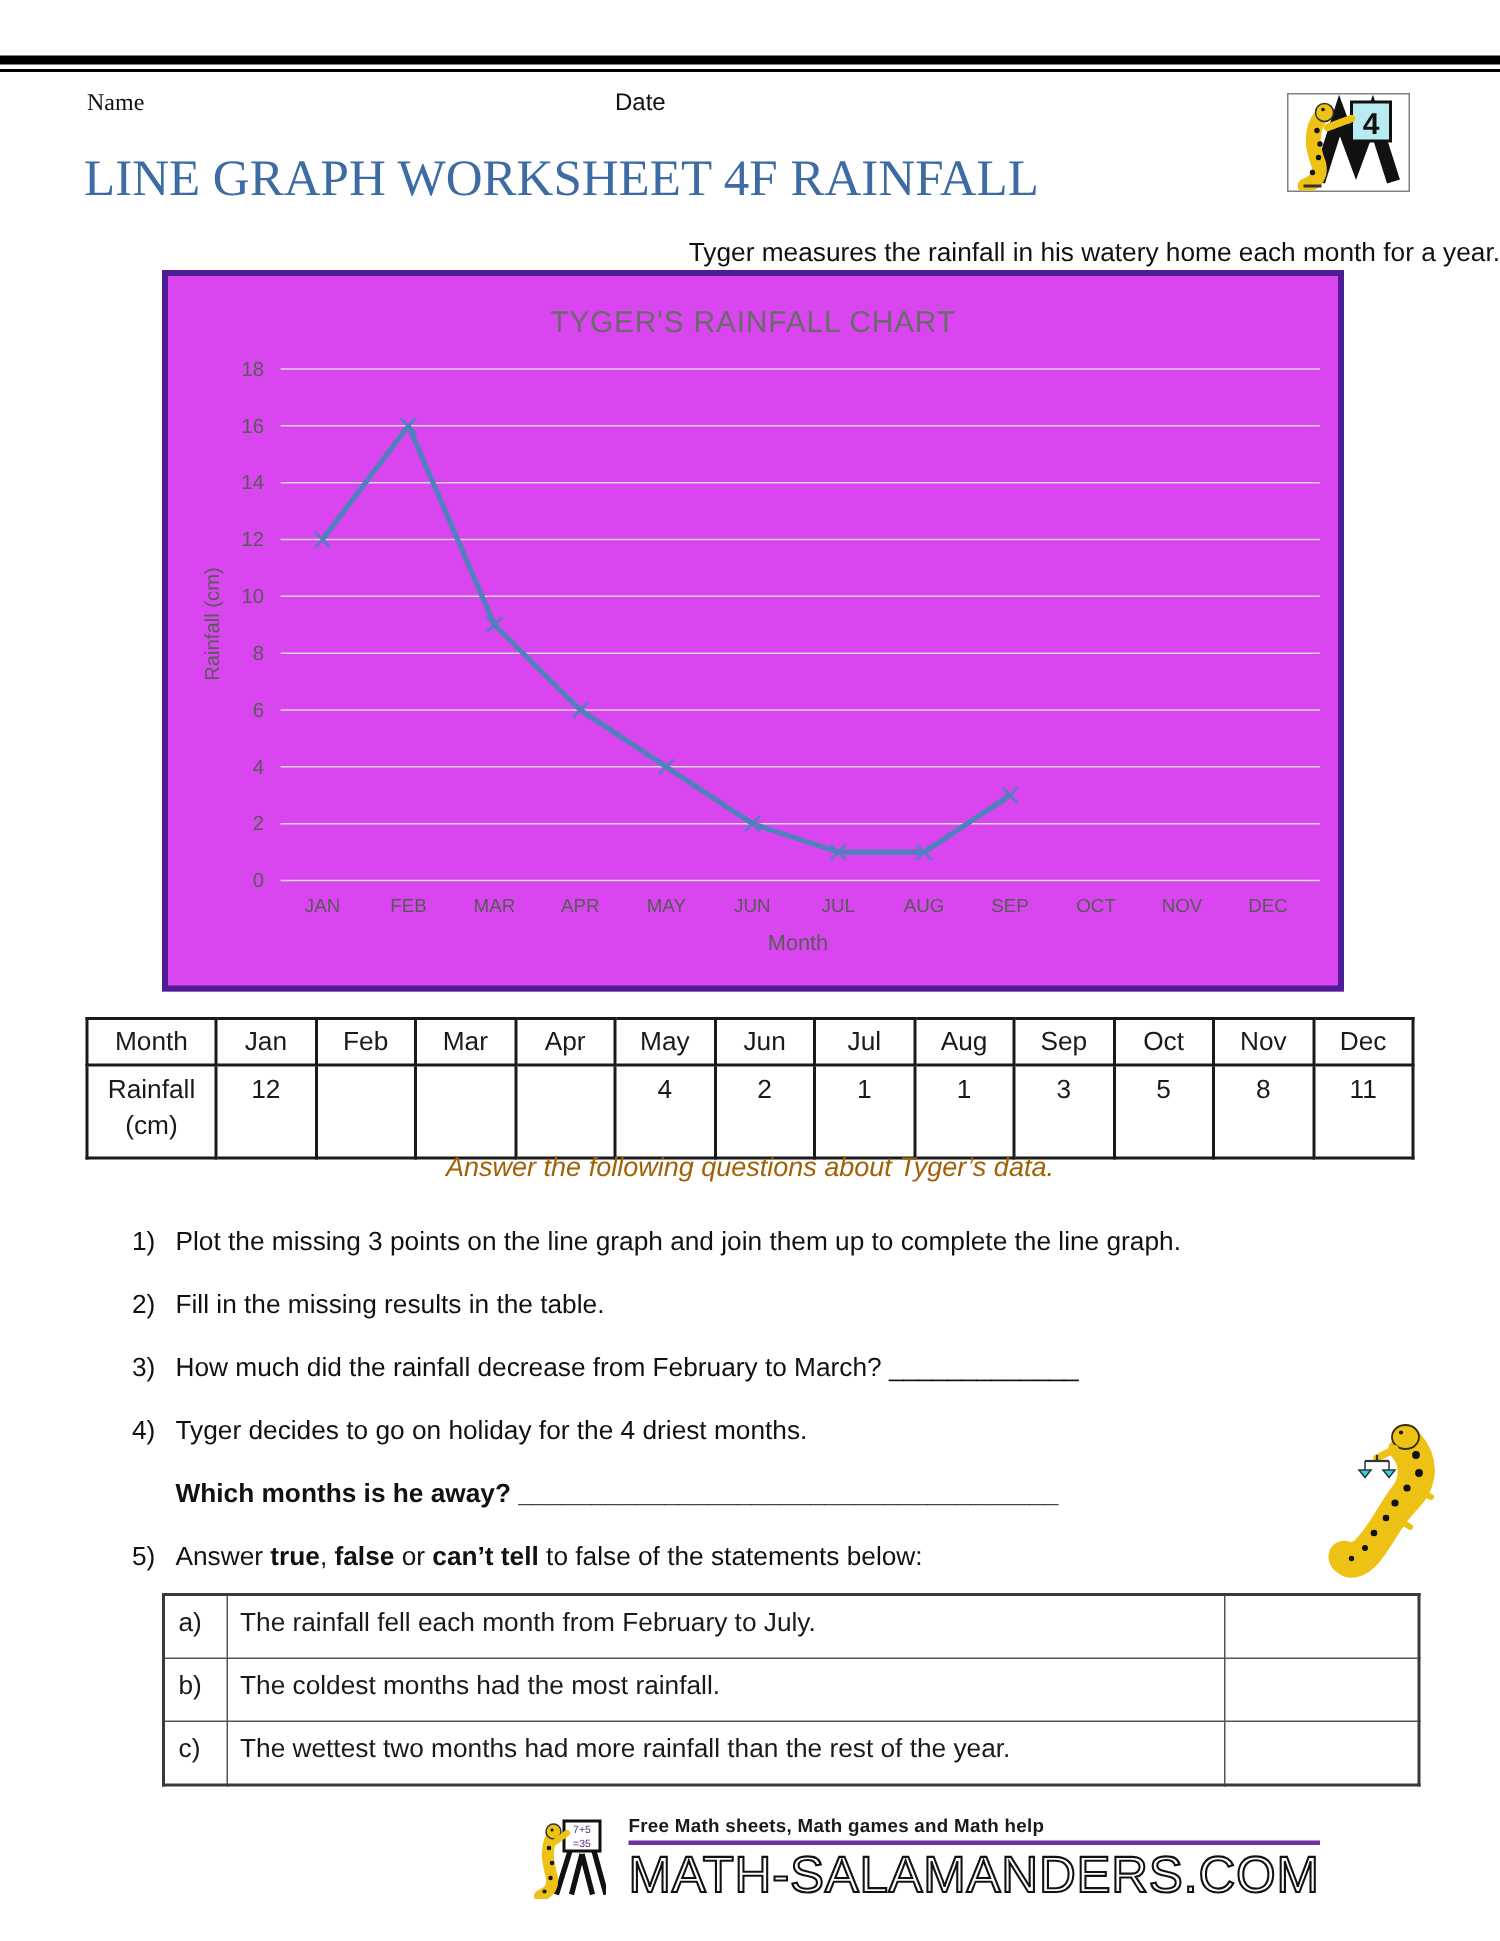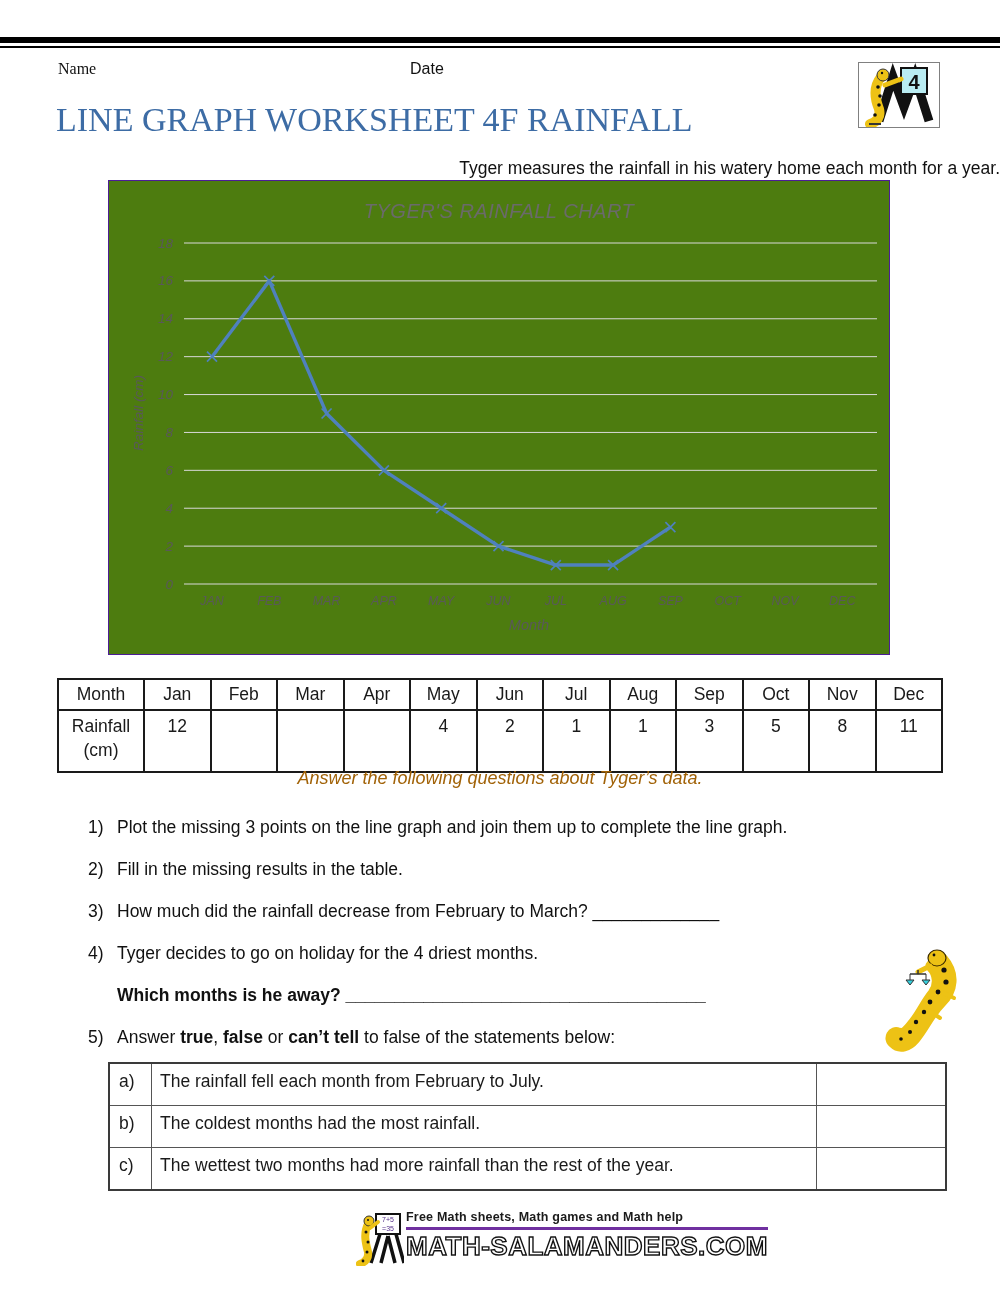"TYGER'S RAINFALL CHART" .chart-box { background: #4d7c0f -> #d946ef; border: 1px solid #4c1d95 -> 4px solid #4c1d95; font-style: italic -> none }
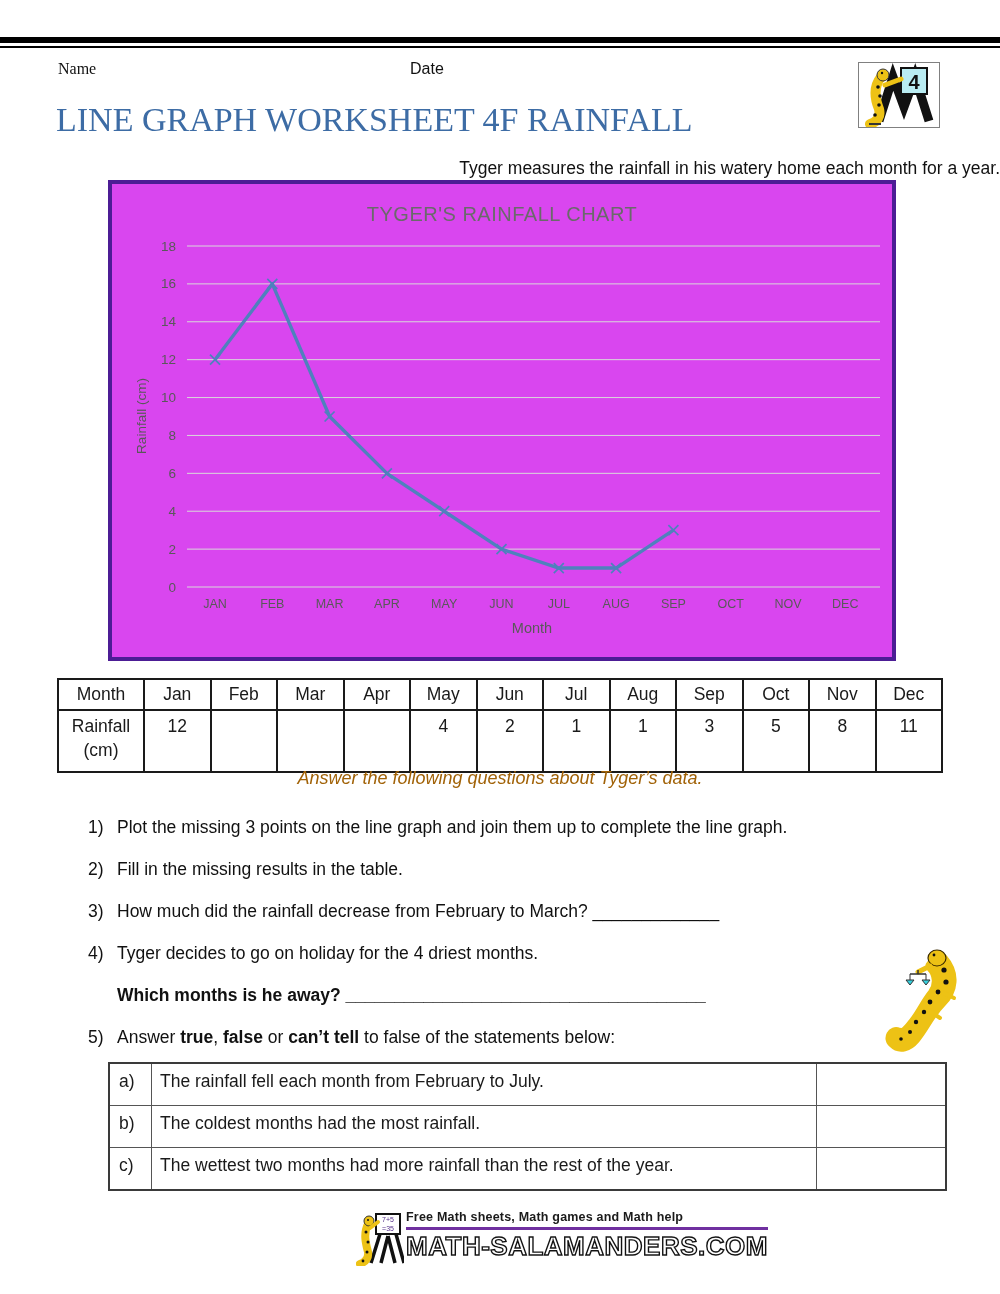"Free Math sheets, Math games" .footer-text { margin-left: 2px -> 15px }
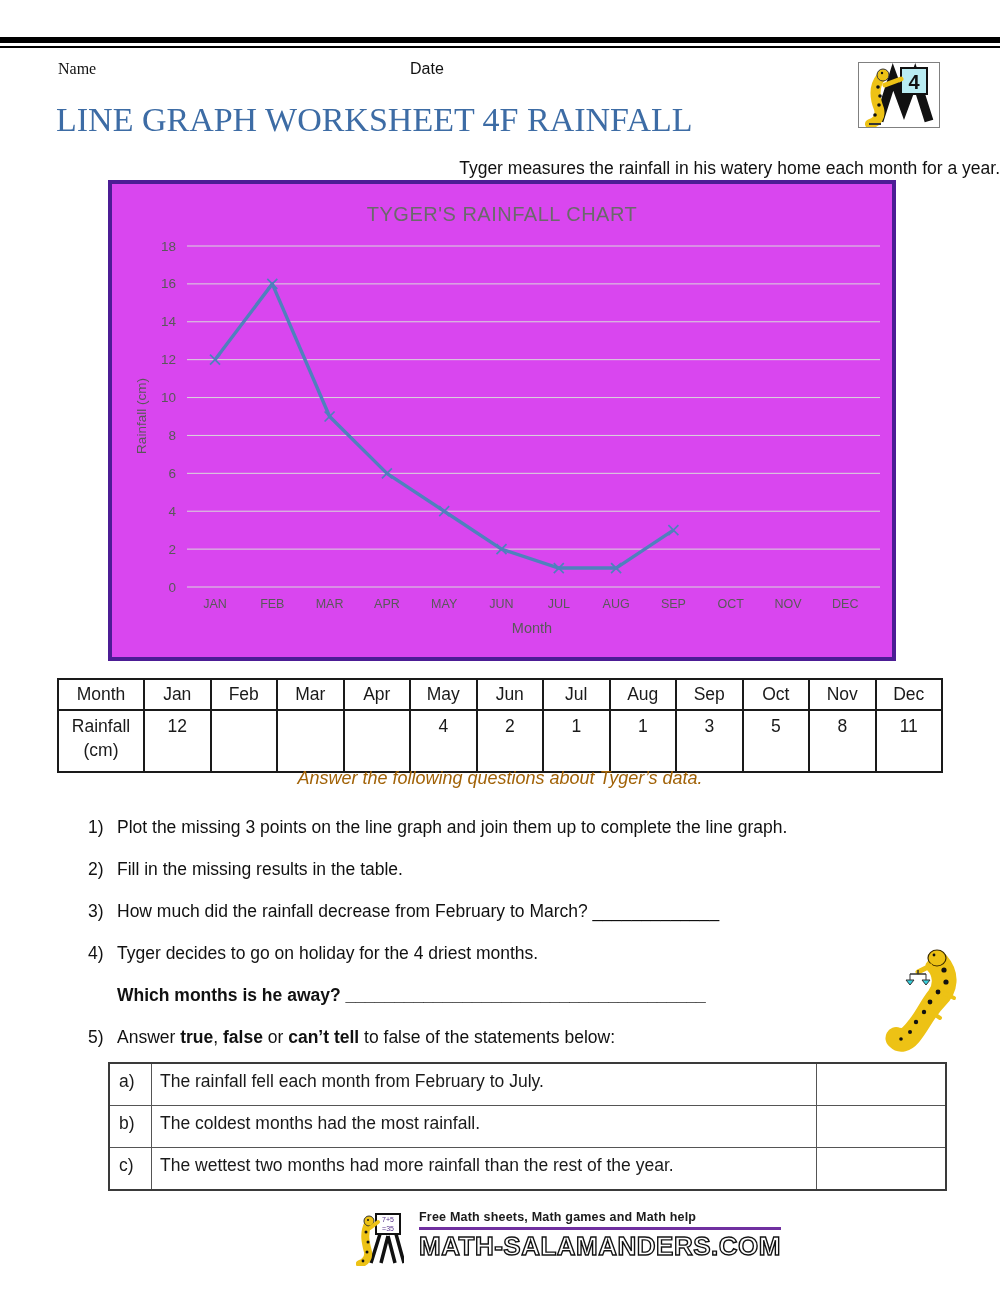"MATH-SALAMANDERS.COM" .site { font-size: 26px -> 34px; font-weight: 700 -> 400 }
